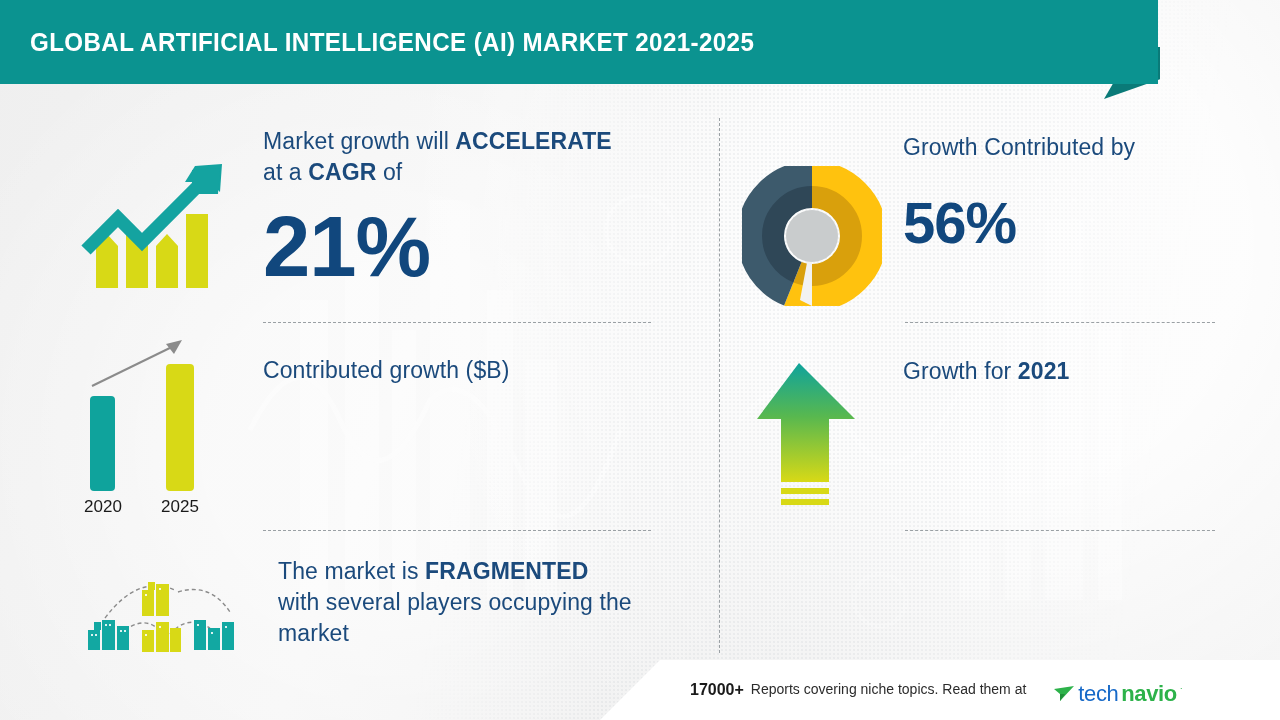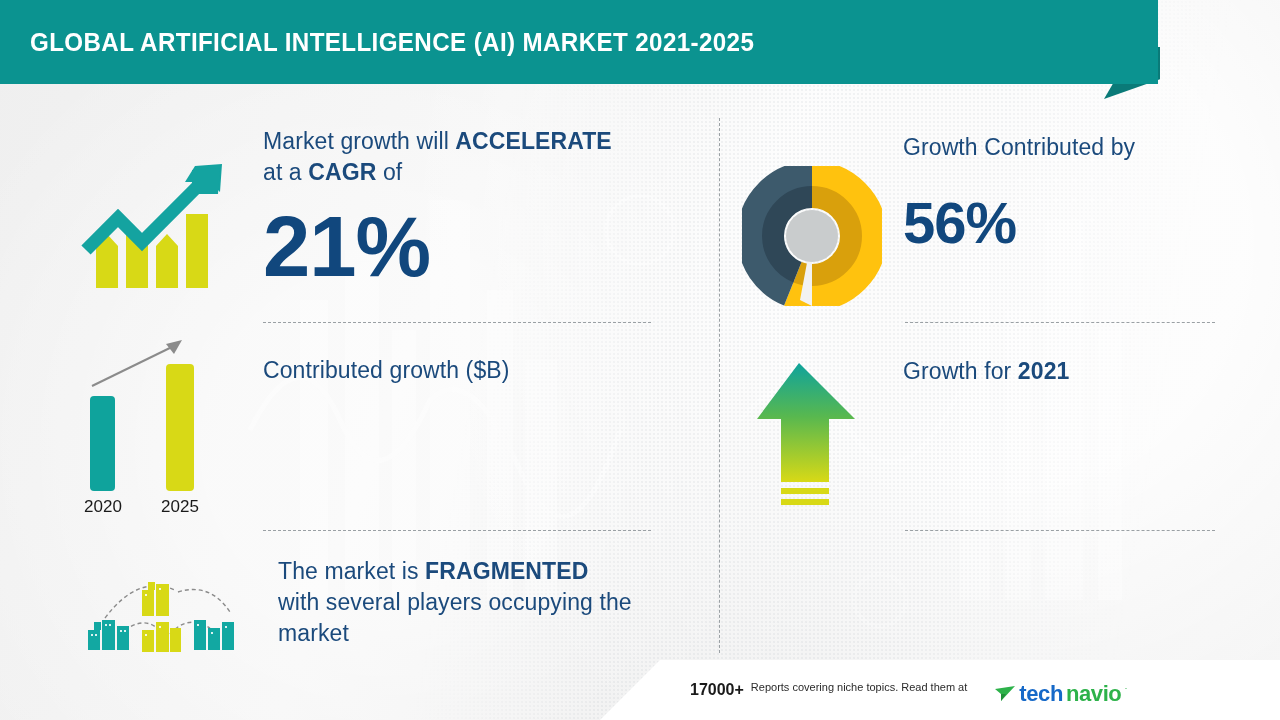"Reports covering niche topics. Read" #footer-text { font-size: 11px -> 14px }
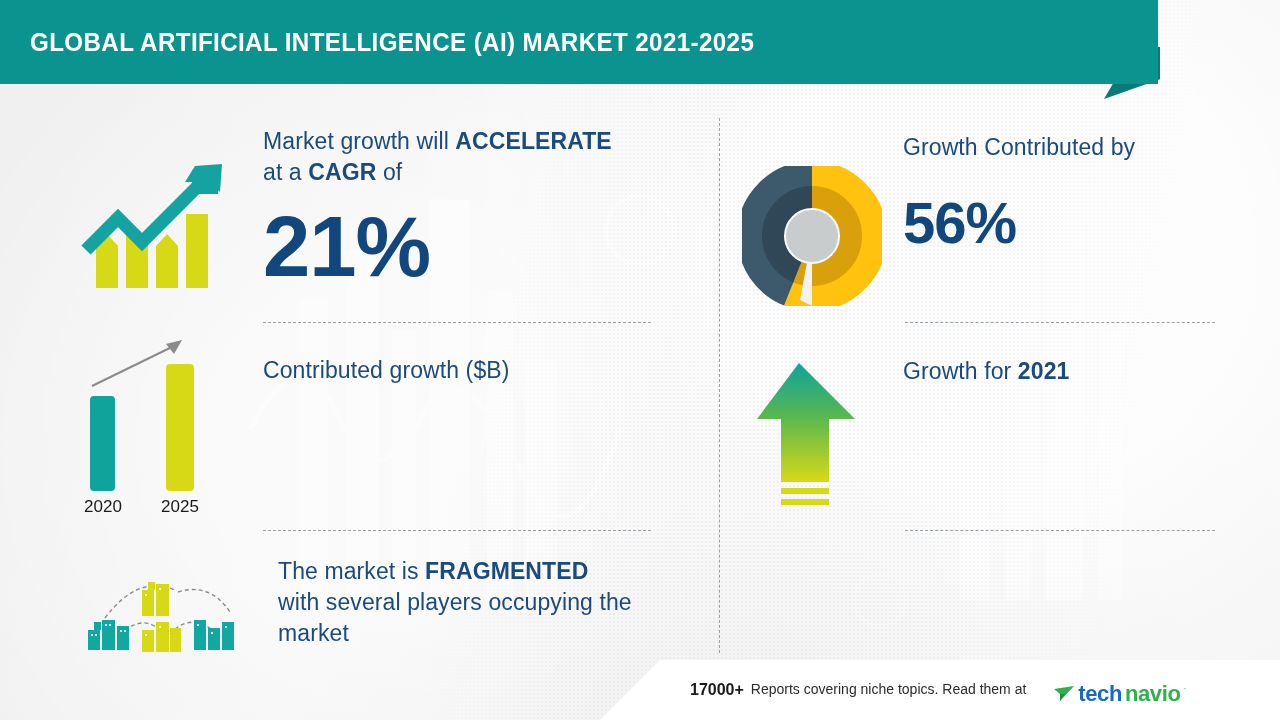"tech" #logo-tech { font-weight: bold -> normal }
